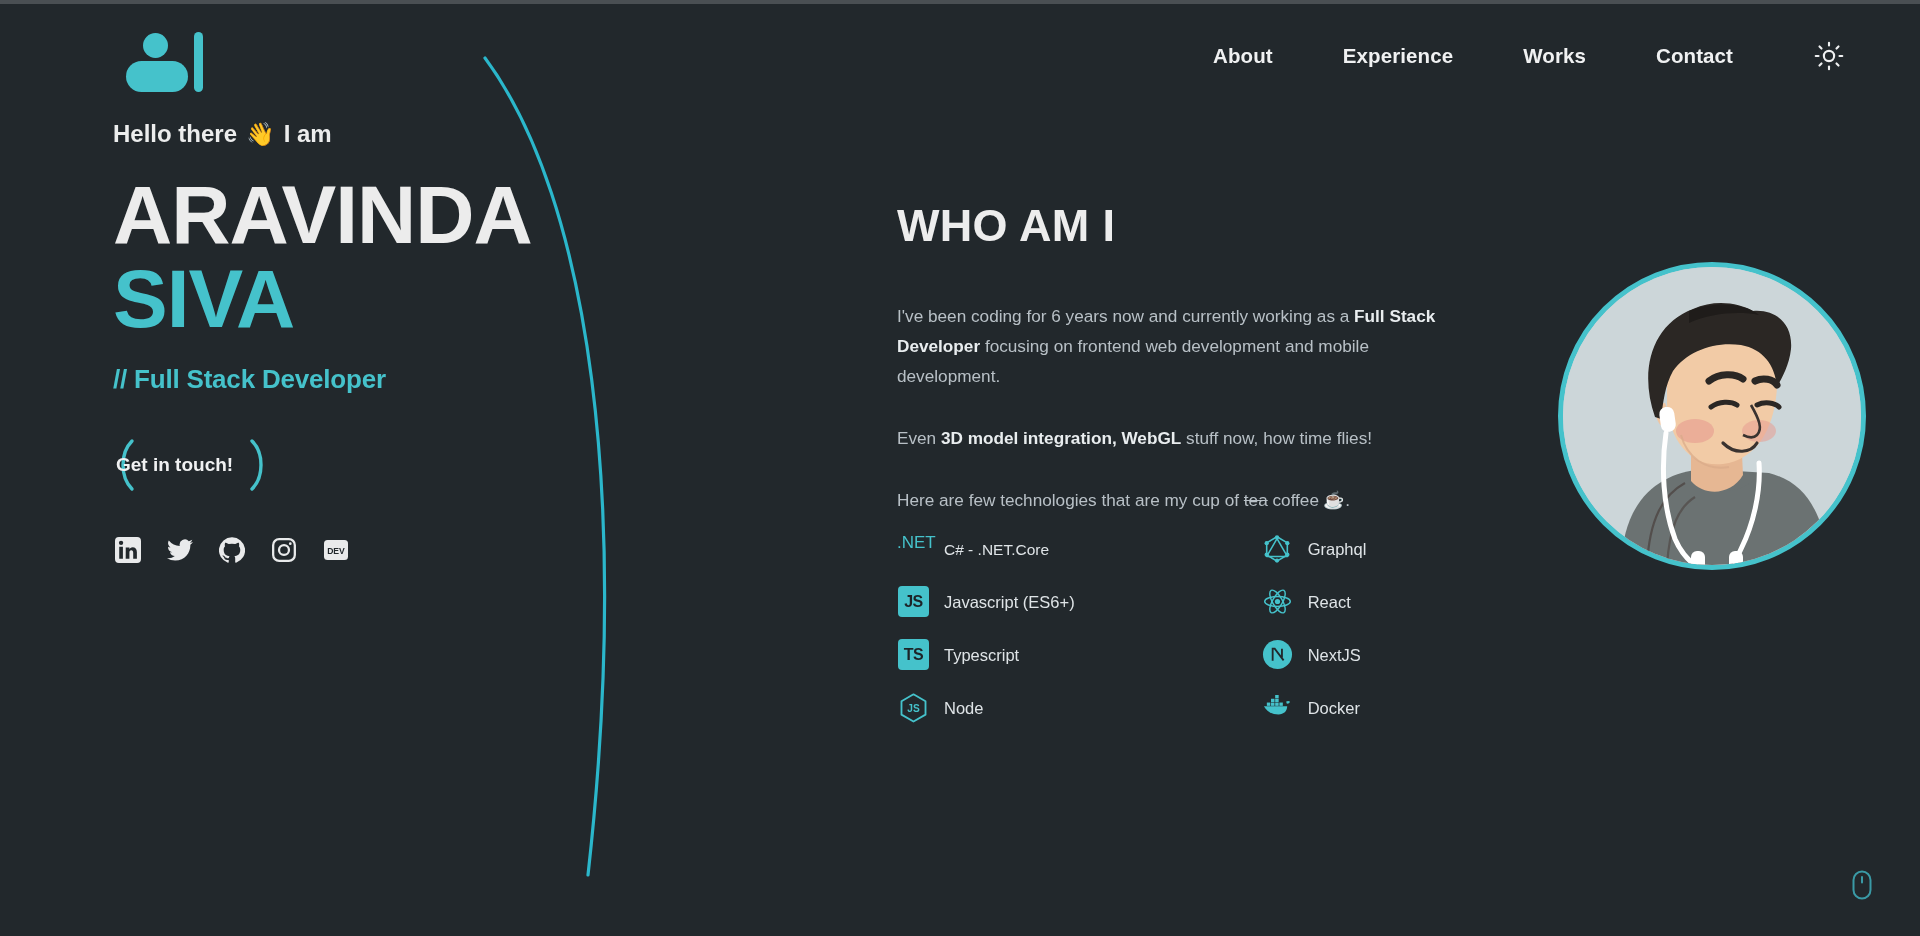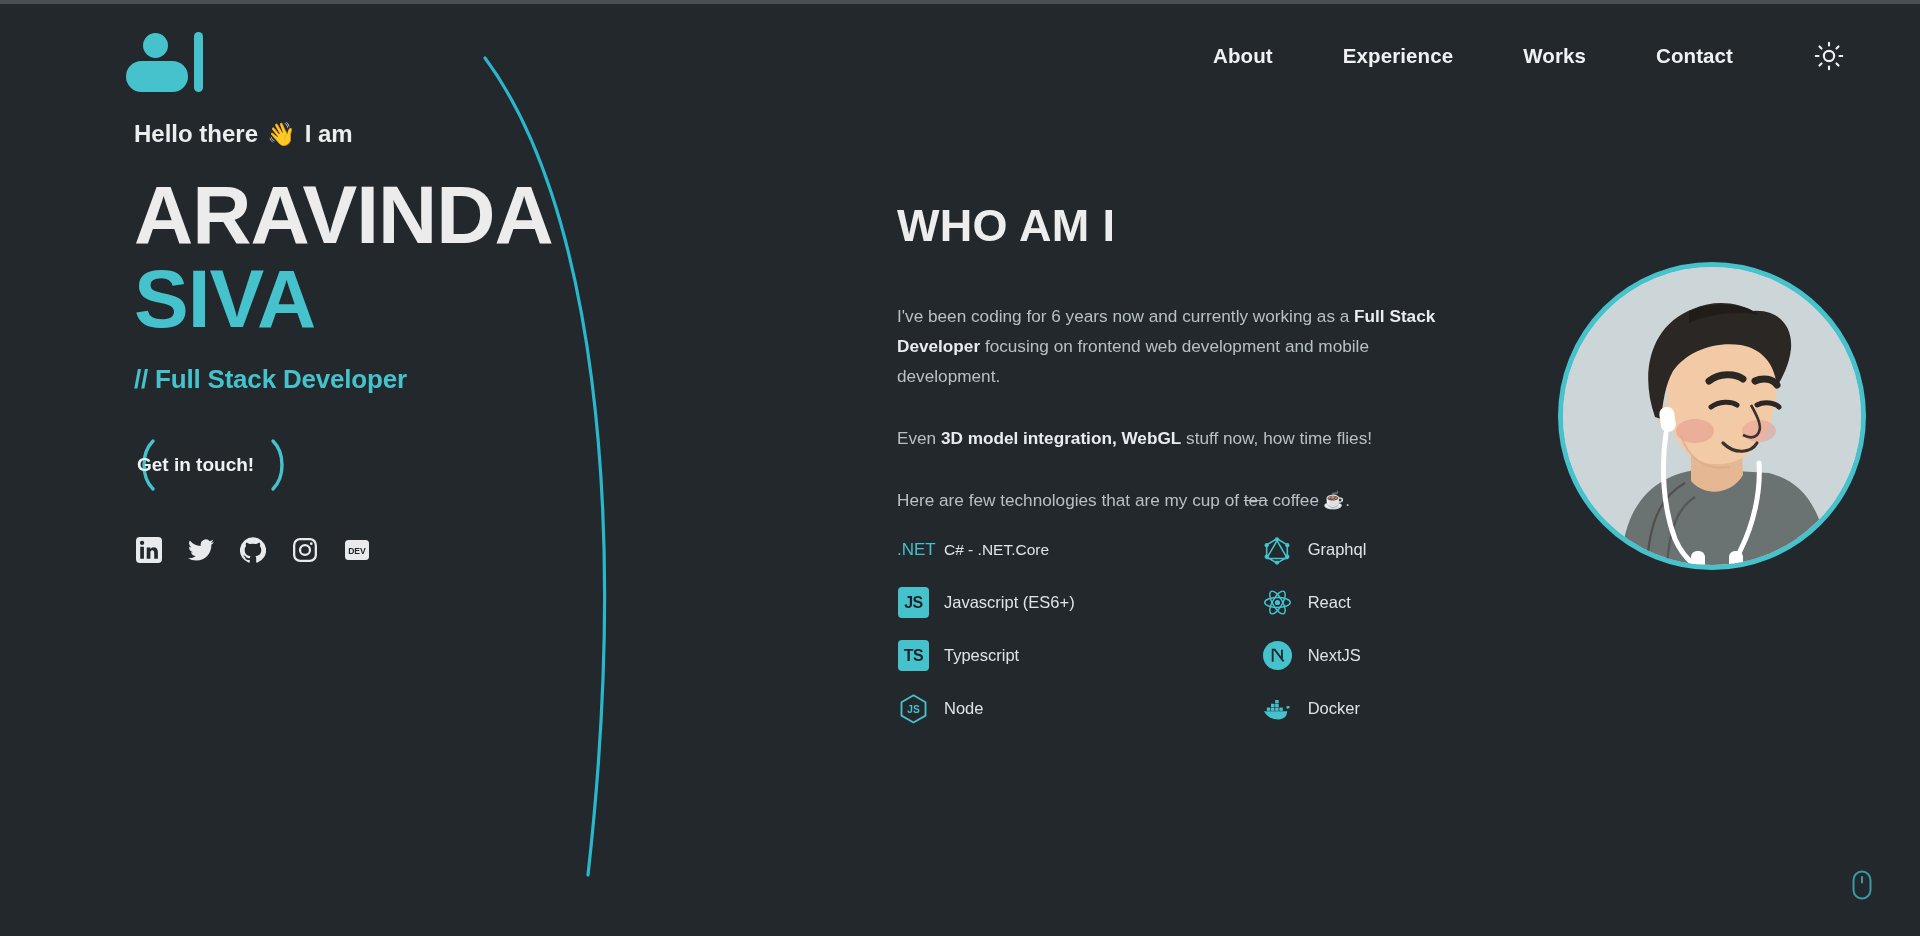"Hello there" .hero-left { left: 134px -> 113px }
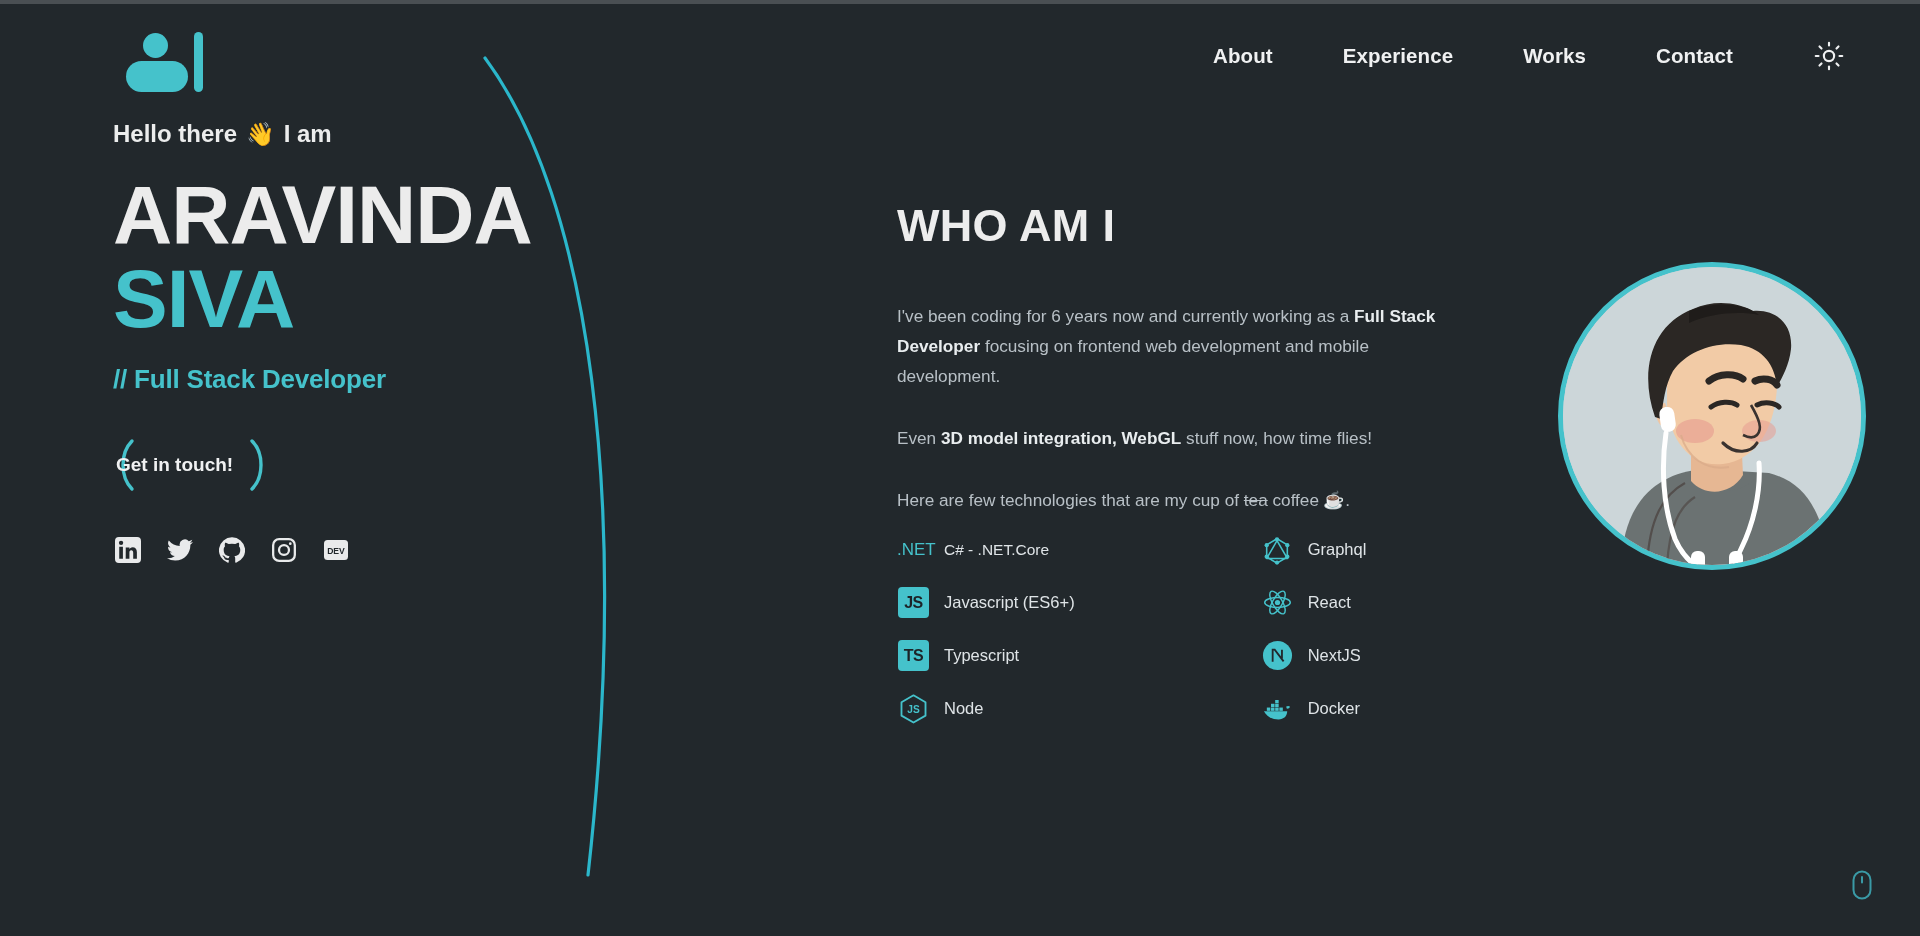".NET" .tech-ico { align-items: center -> none }
